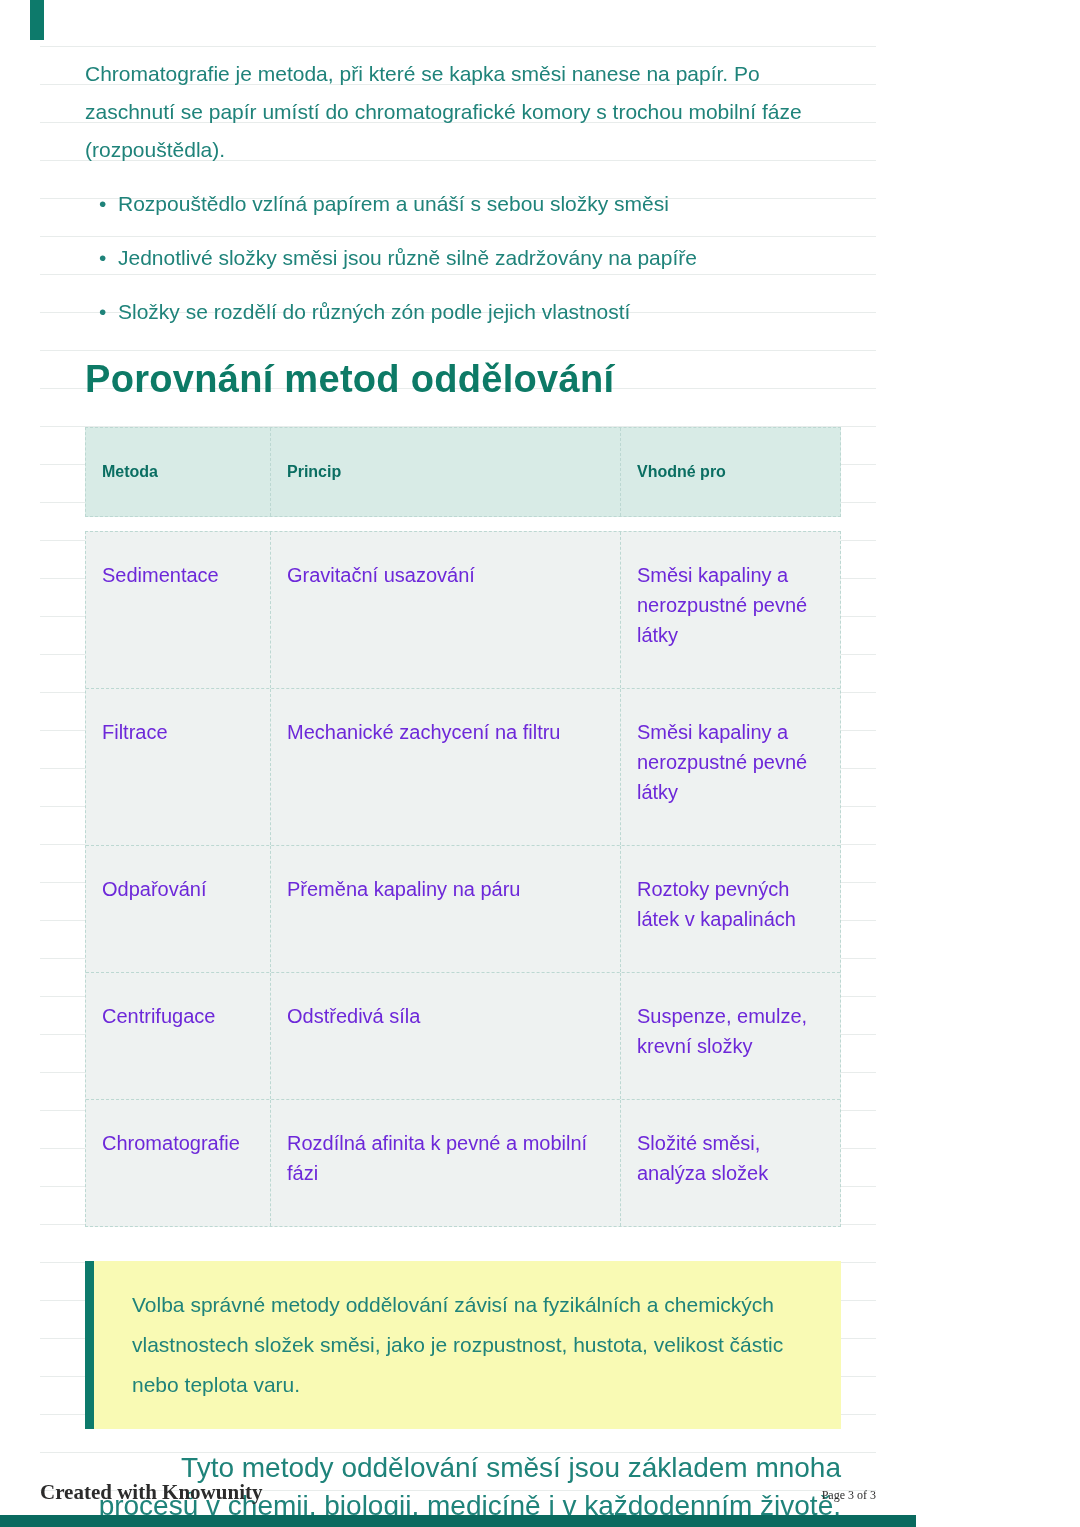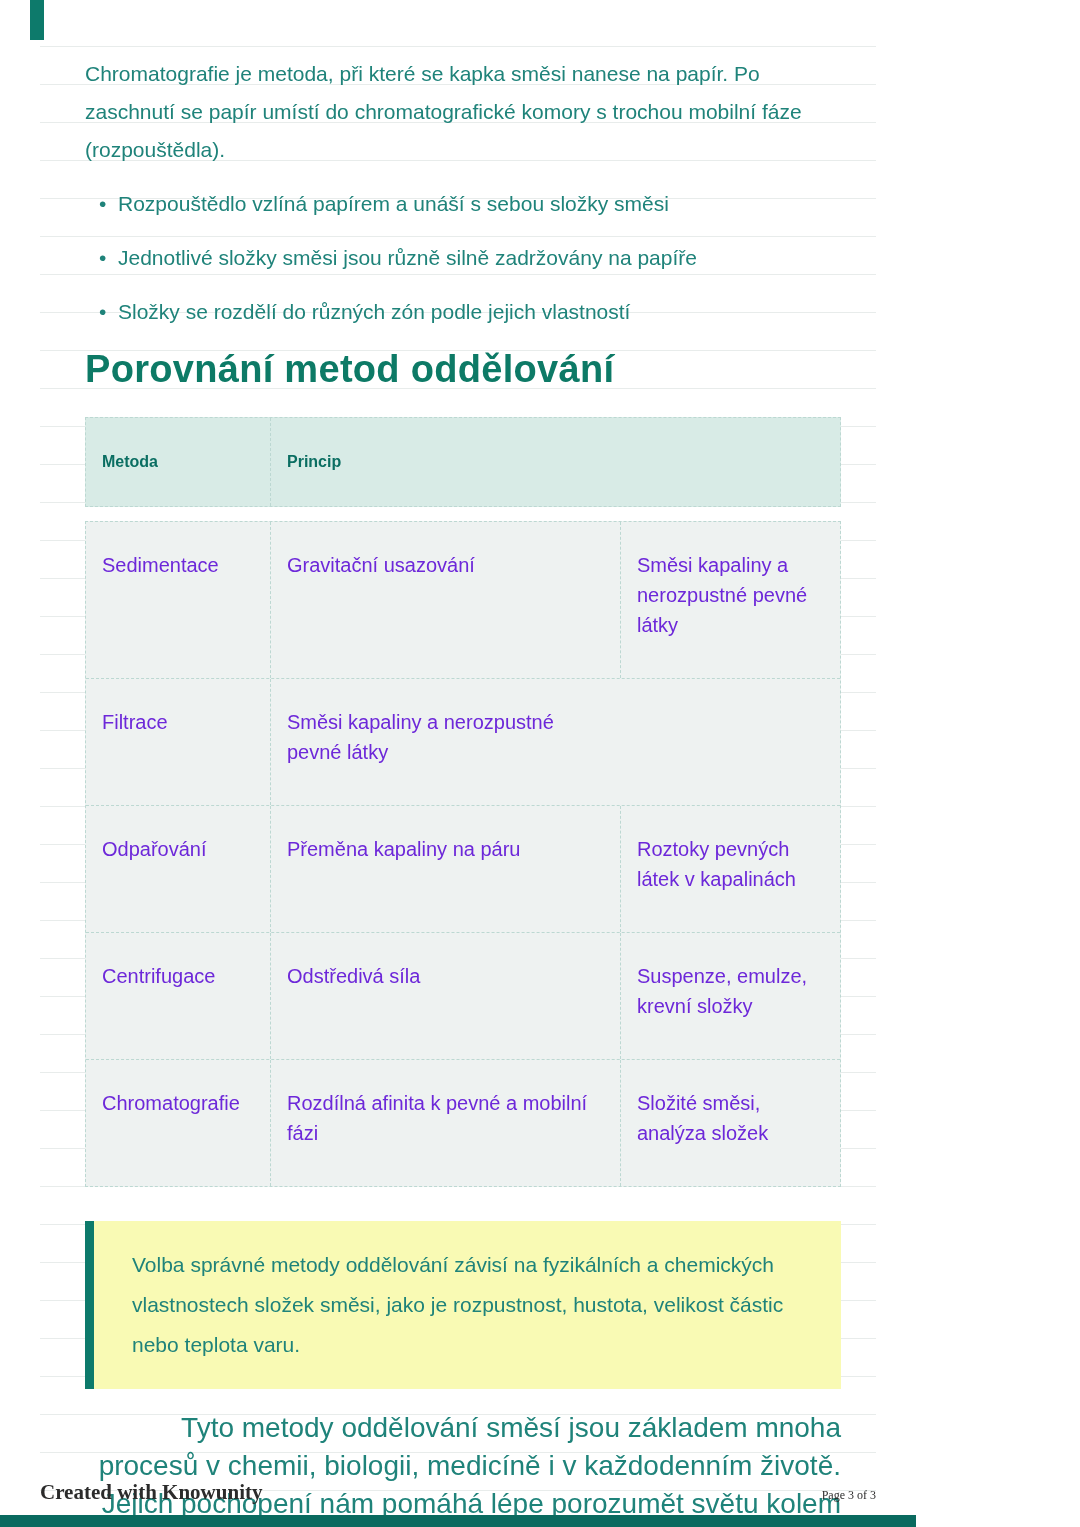"Porovnání metod oddělování" .section-heading { margin: 16px 0 0 0 -> 26px 0 0 0 }
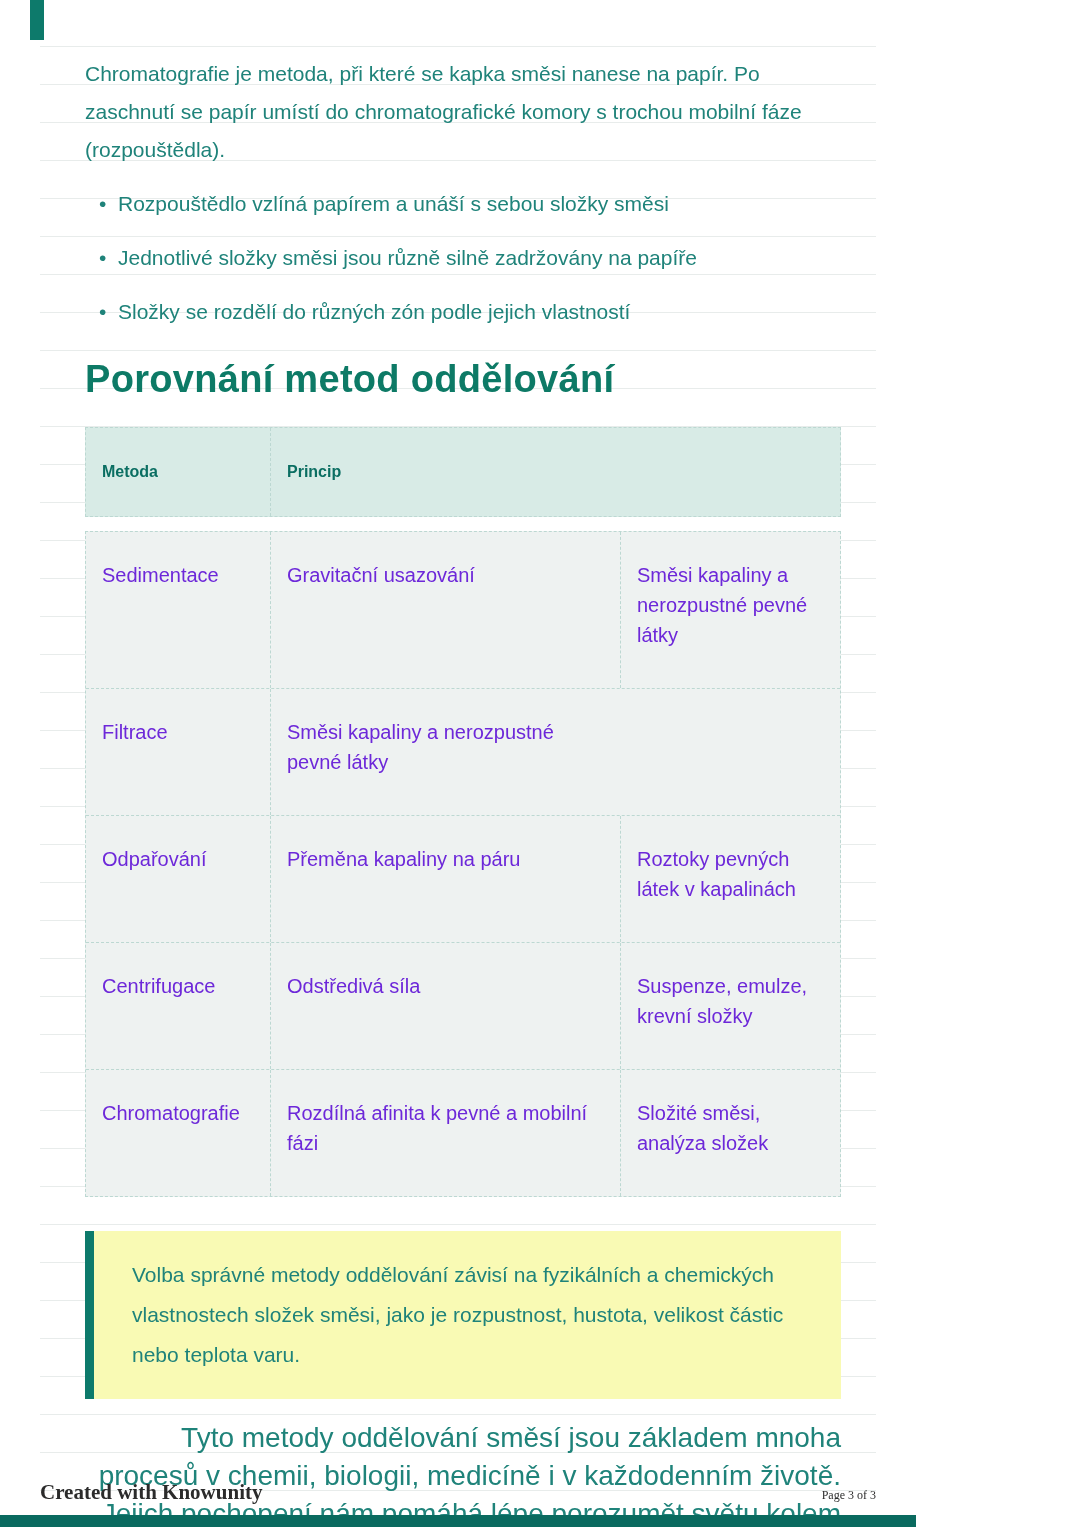"Vhodné pro" div.cell { html: none -> <div>Vhodné pro</div> }
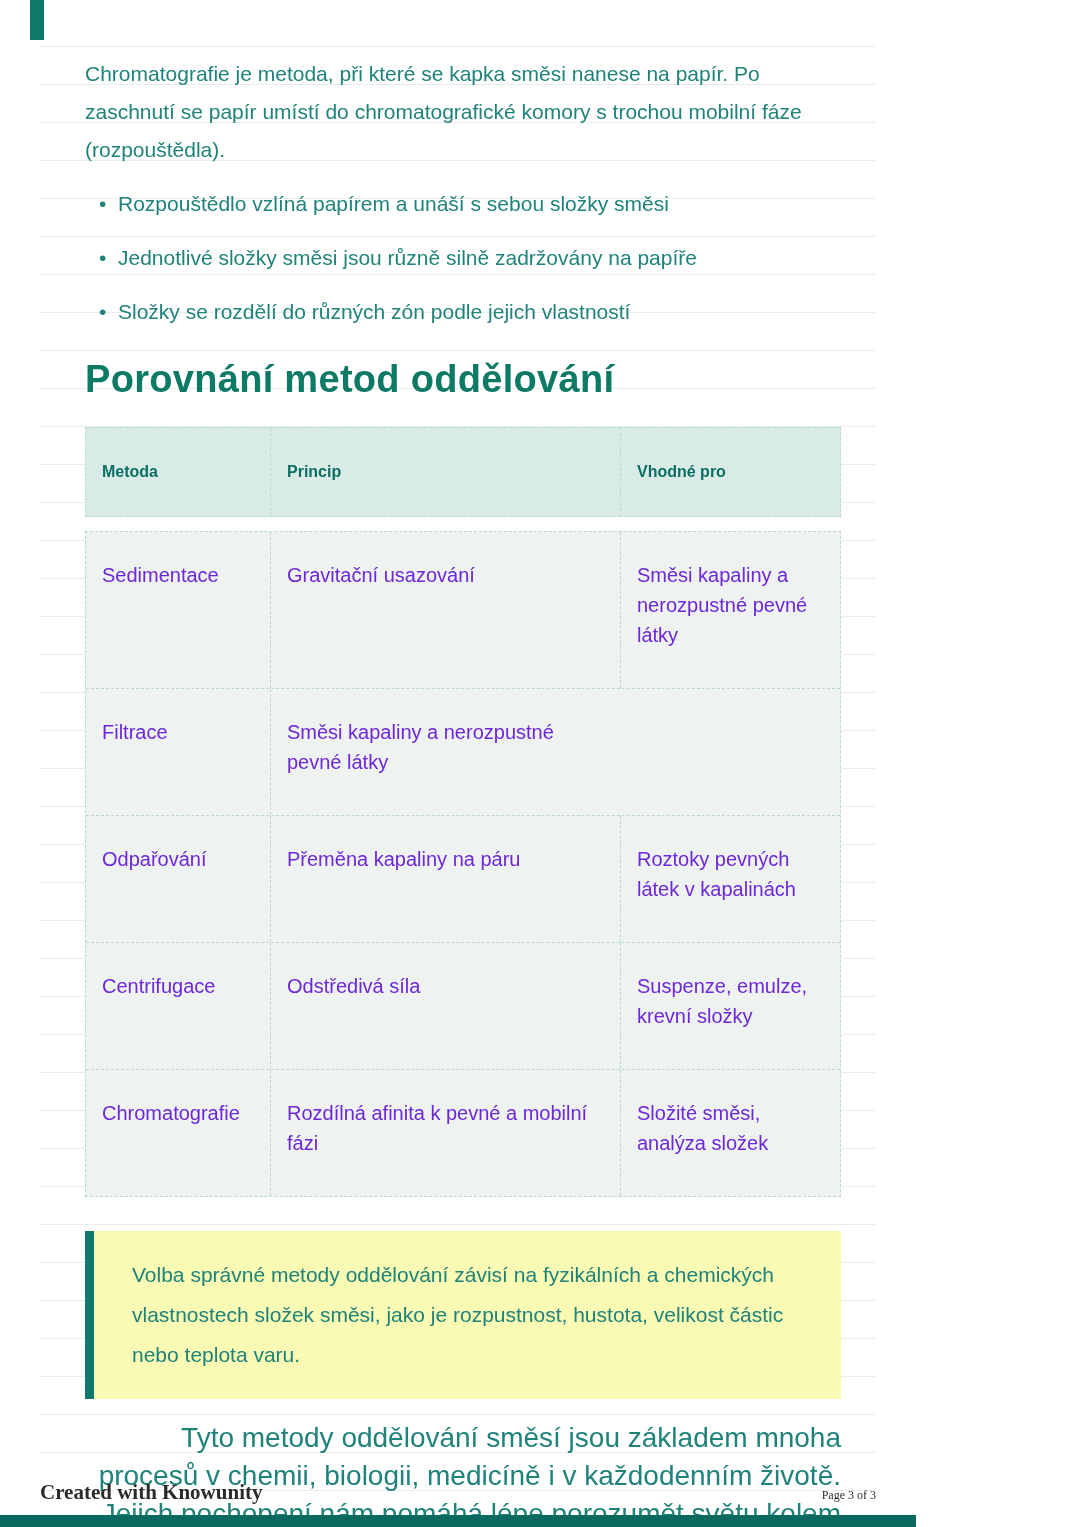"Mechanické zachycení na filtru" div.cell { html: none -> <div>Mechanické zachycení na filtru</div> }
